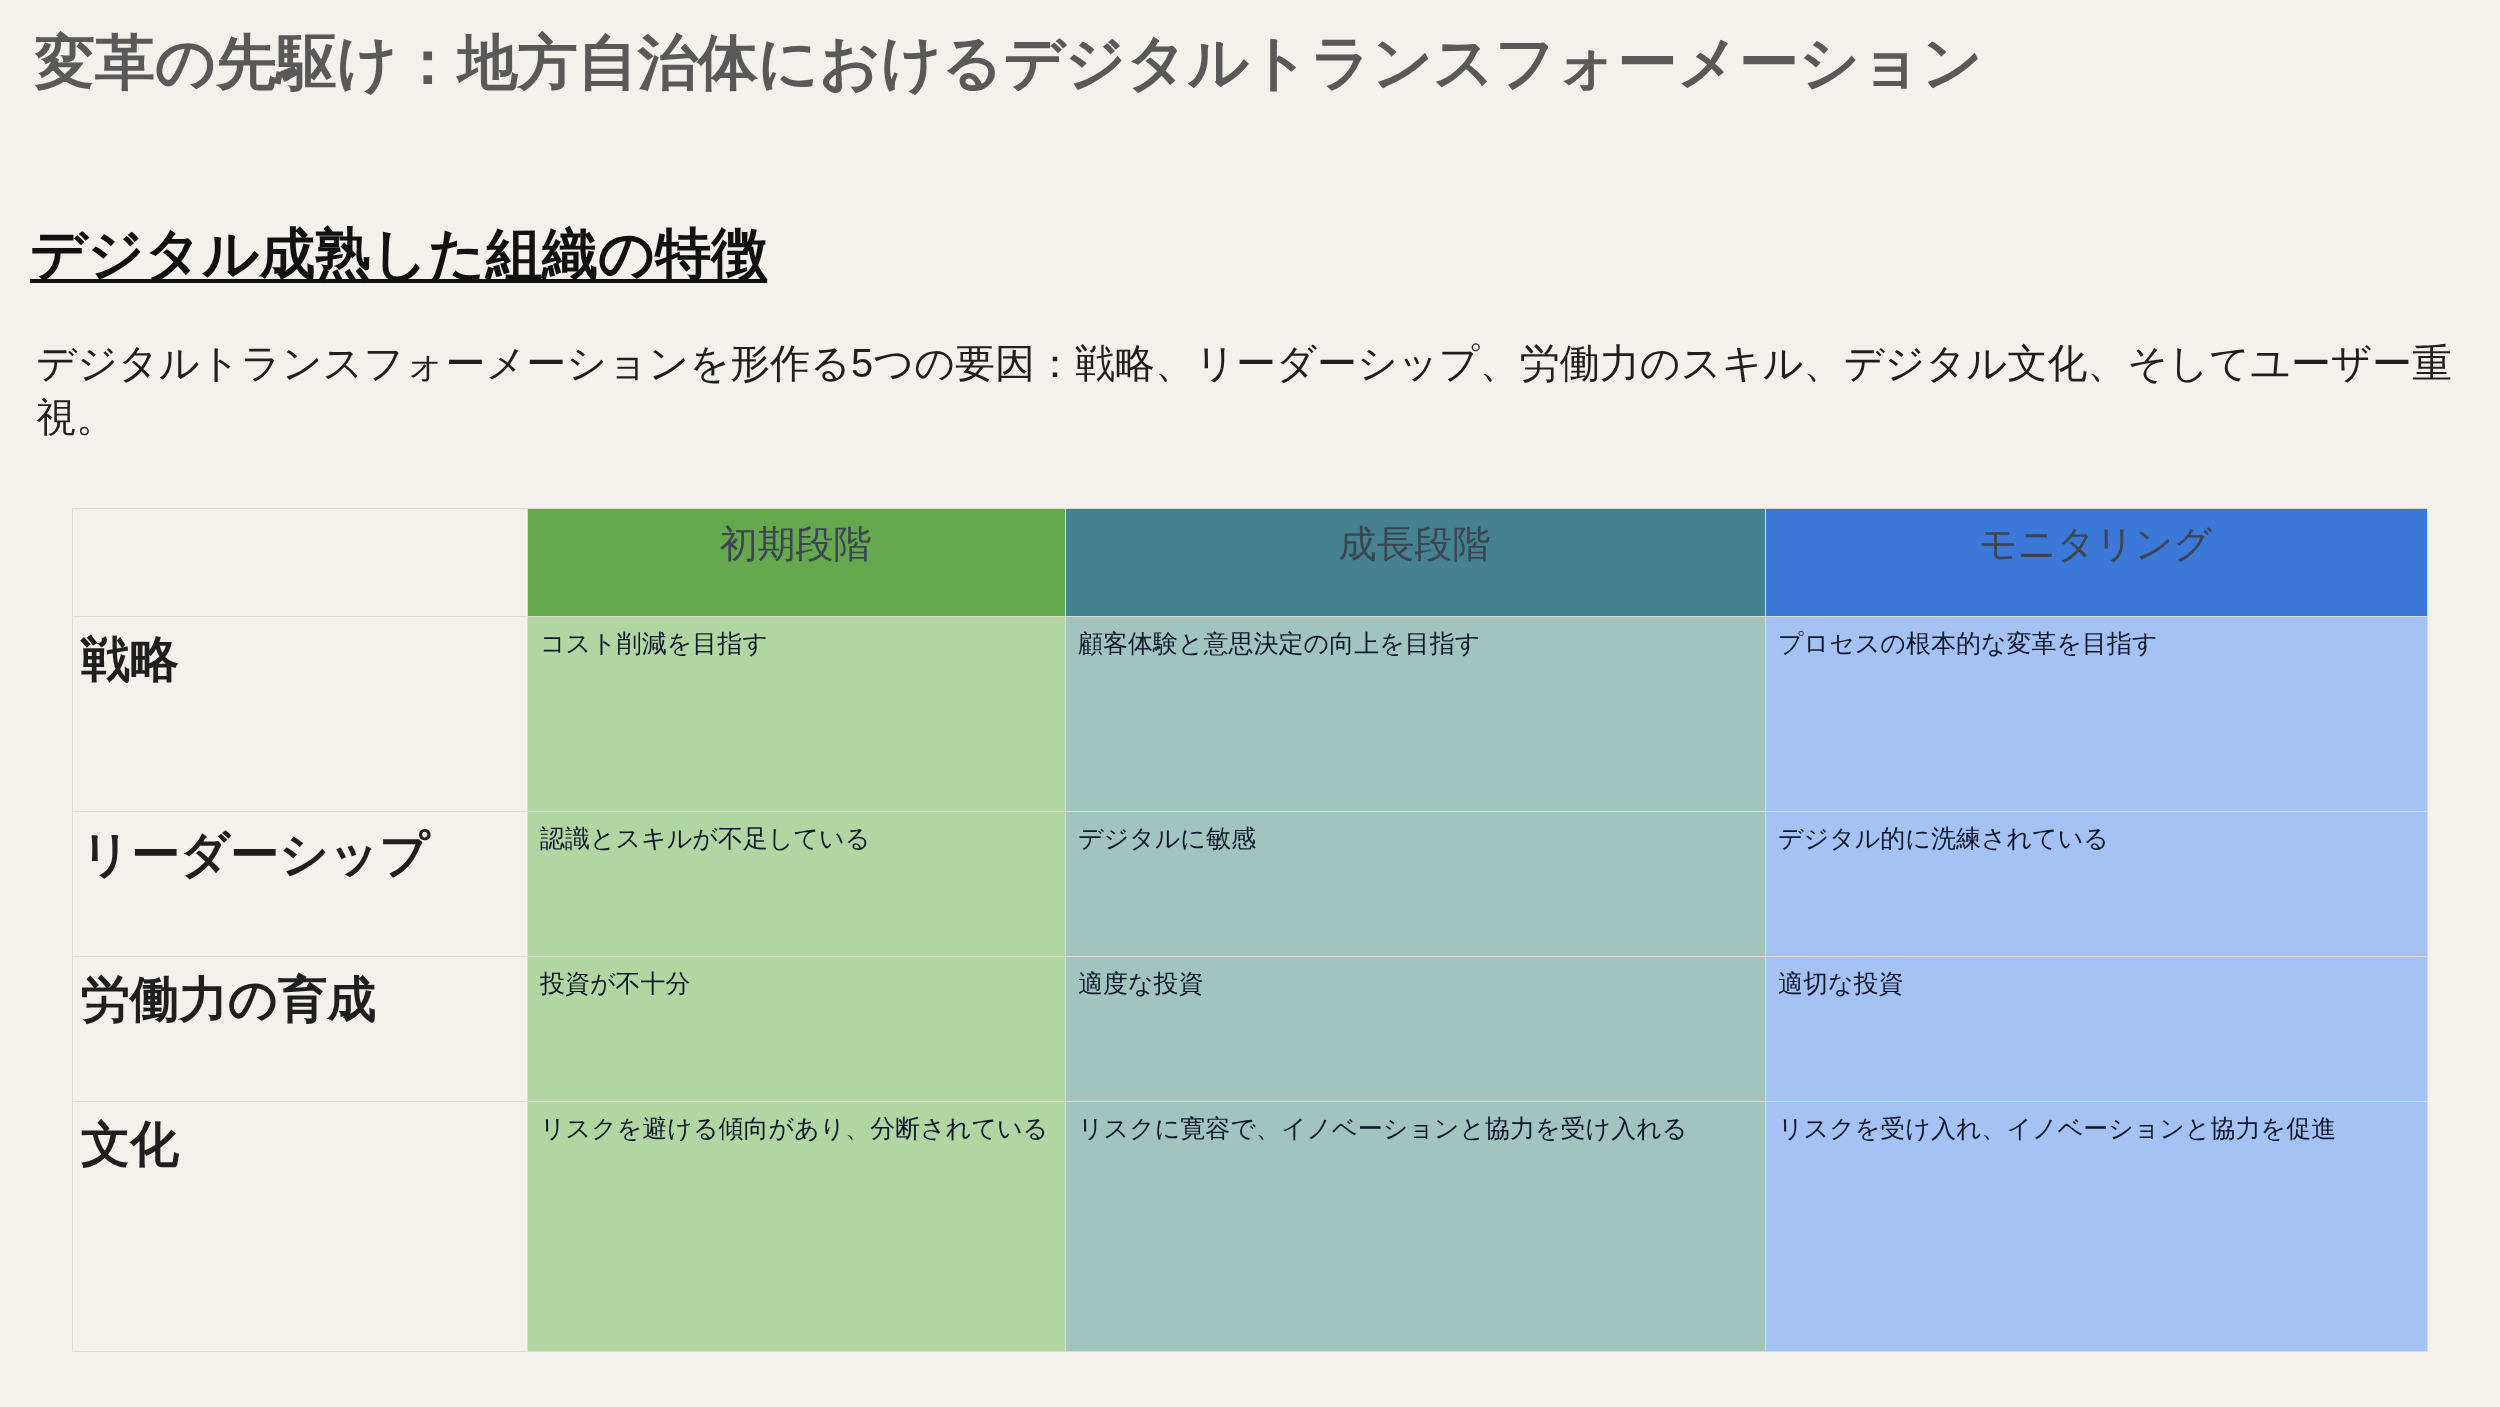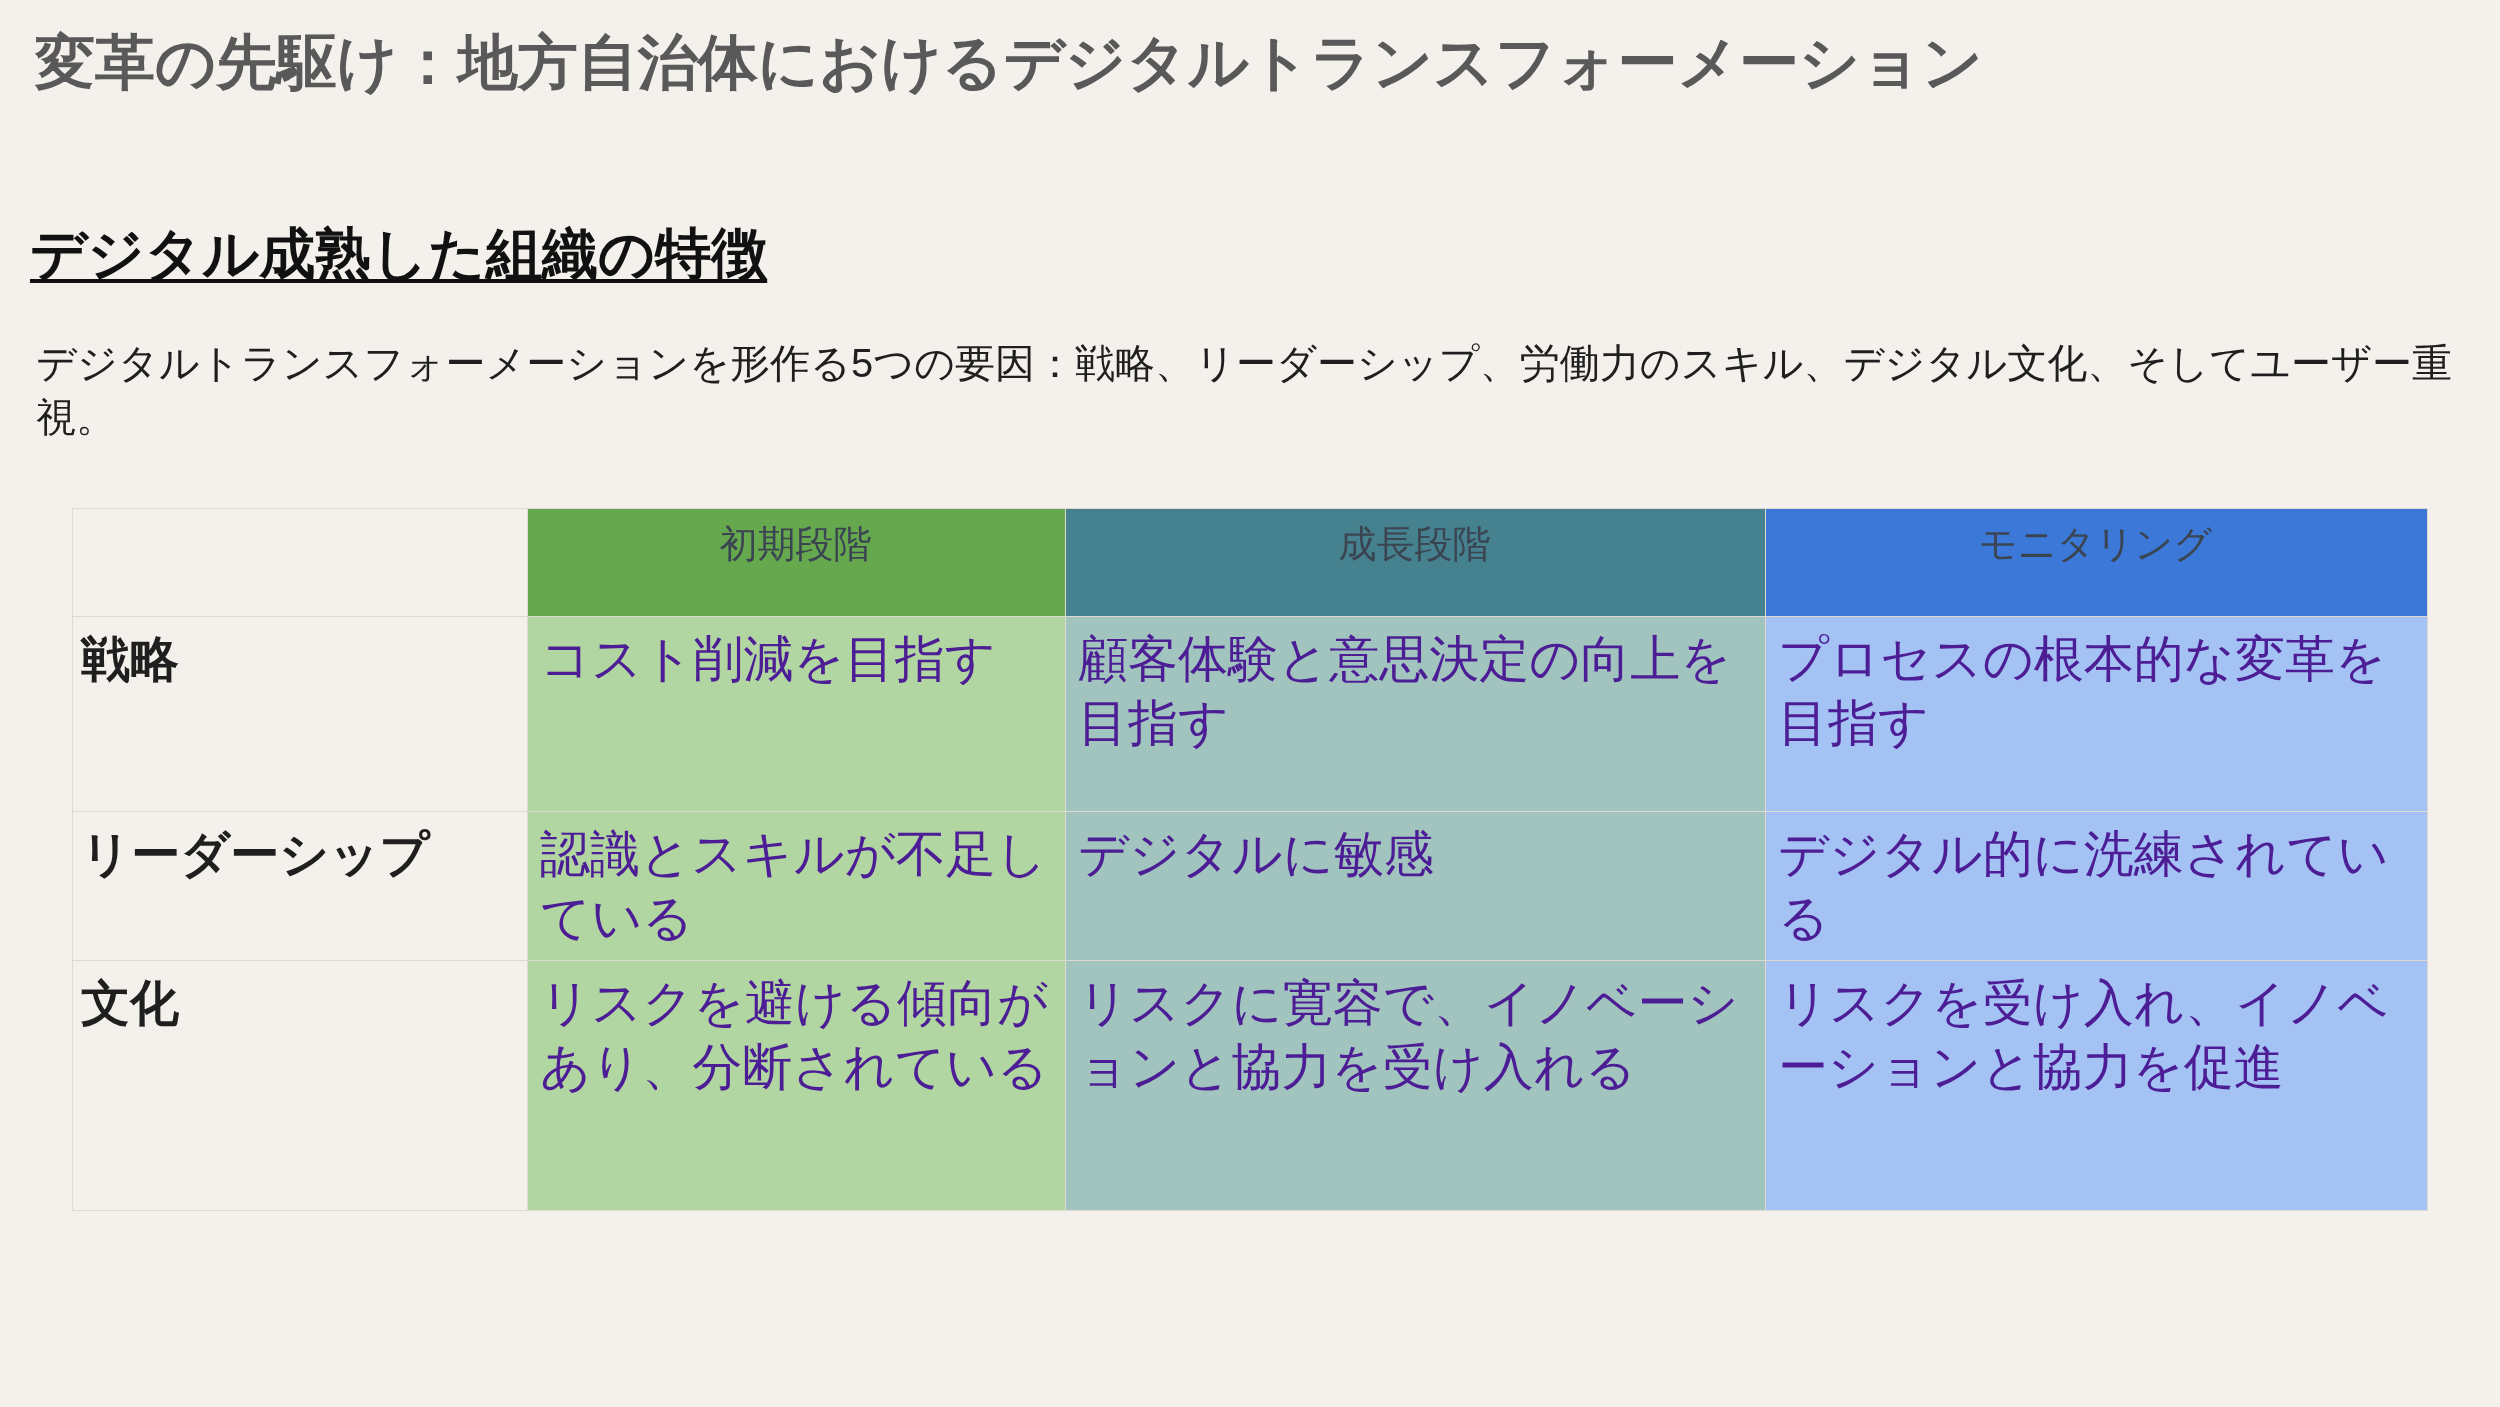"コスト削減を目指す" tbody td { color: #4c1d95 -> #0f172a; font-size: 50px -> 25px }
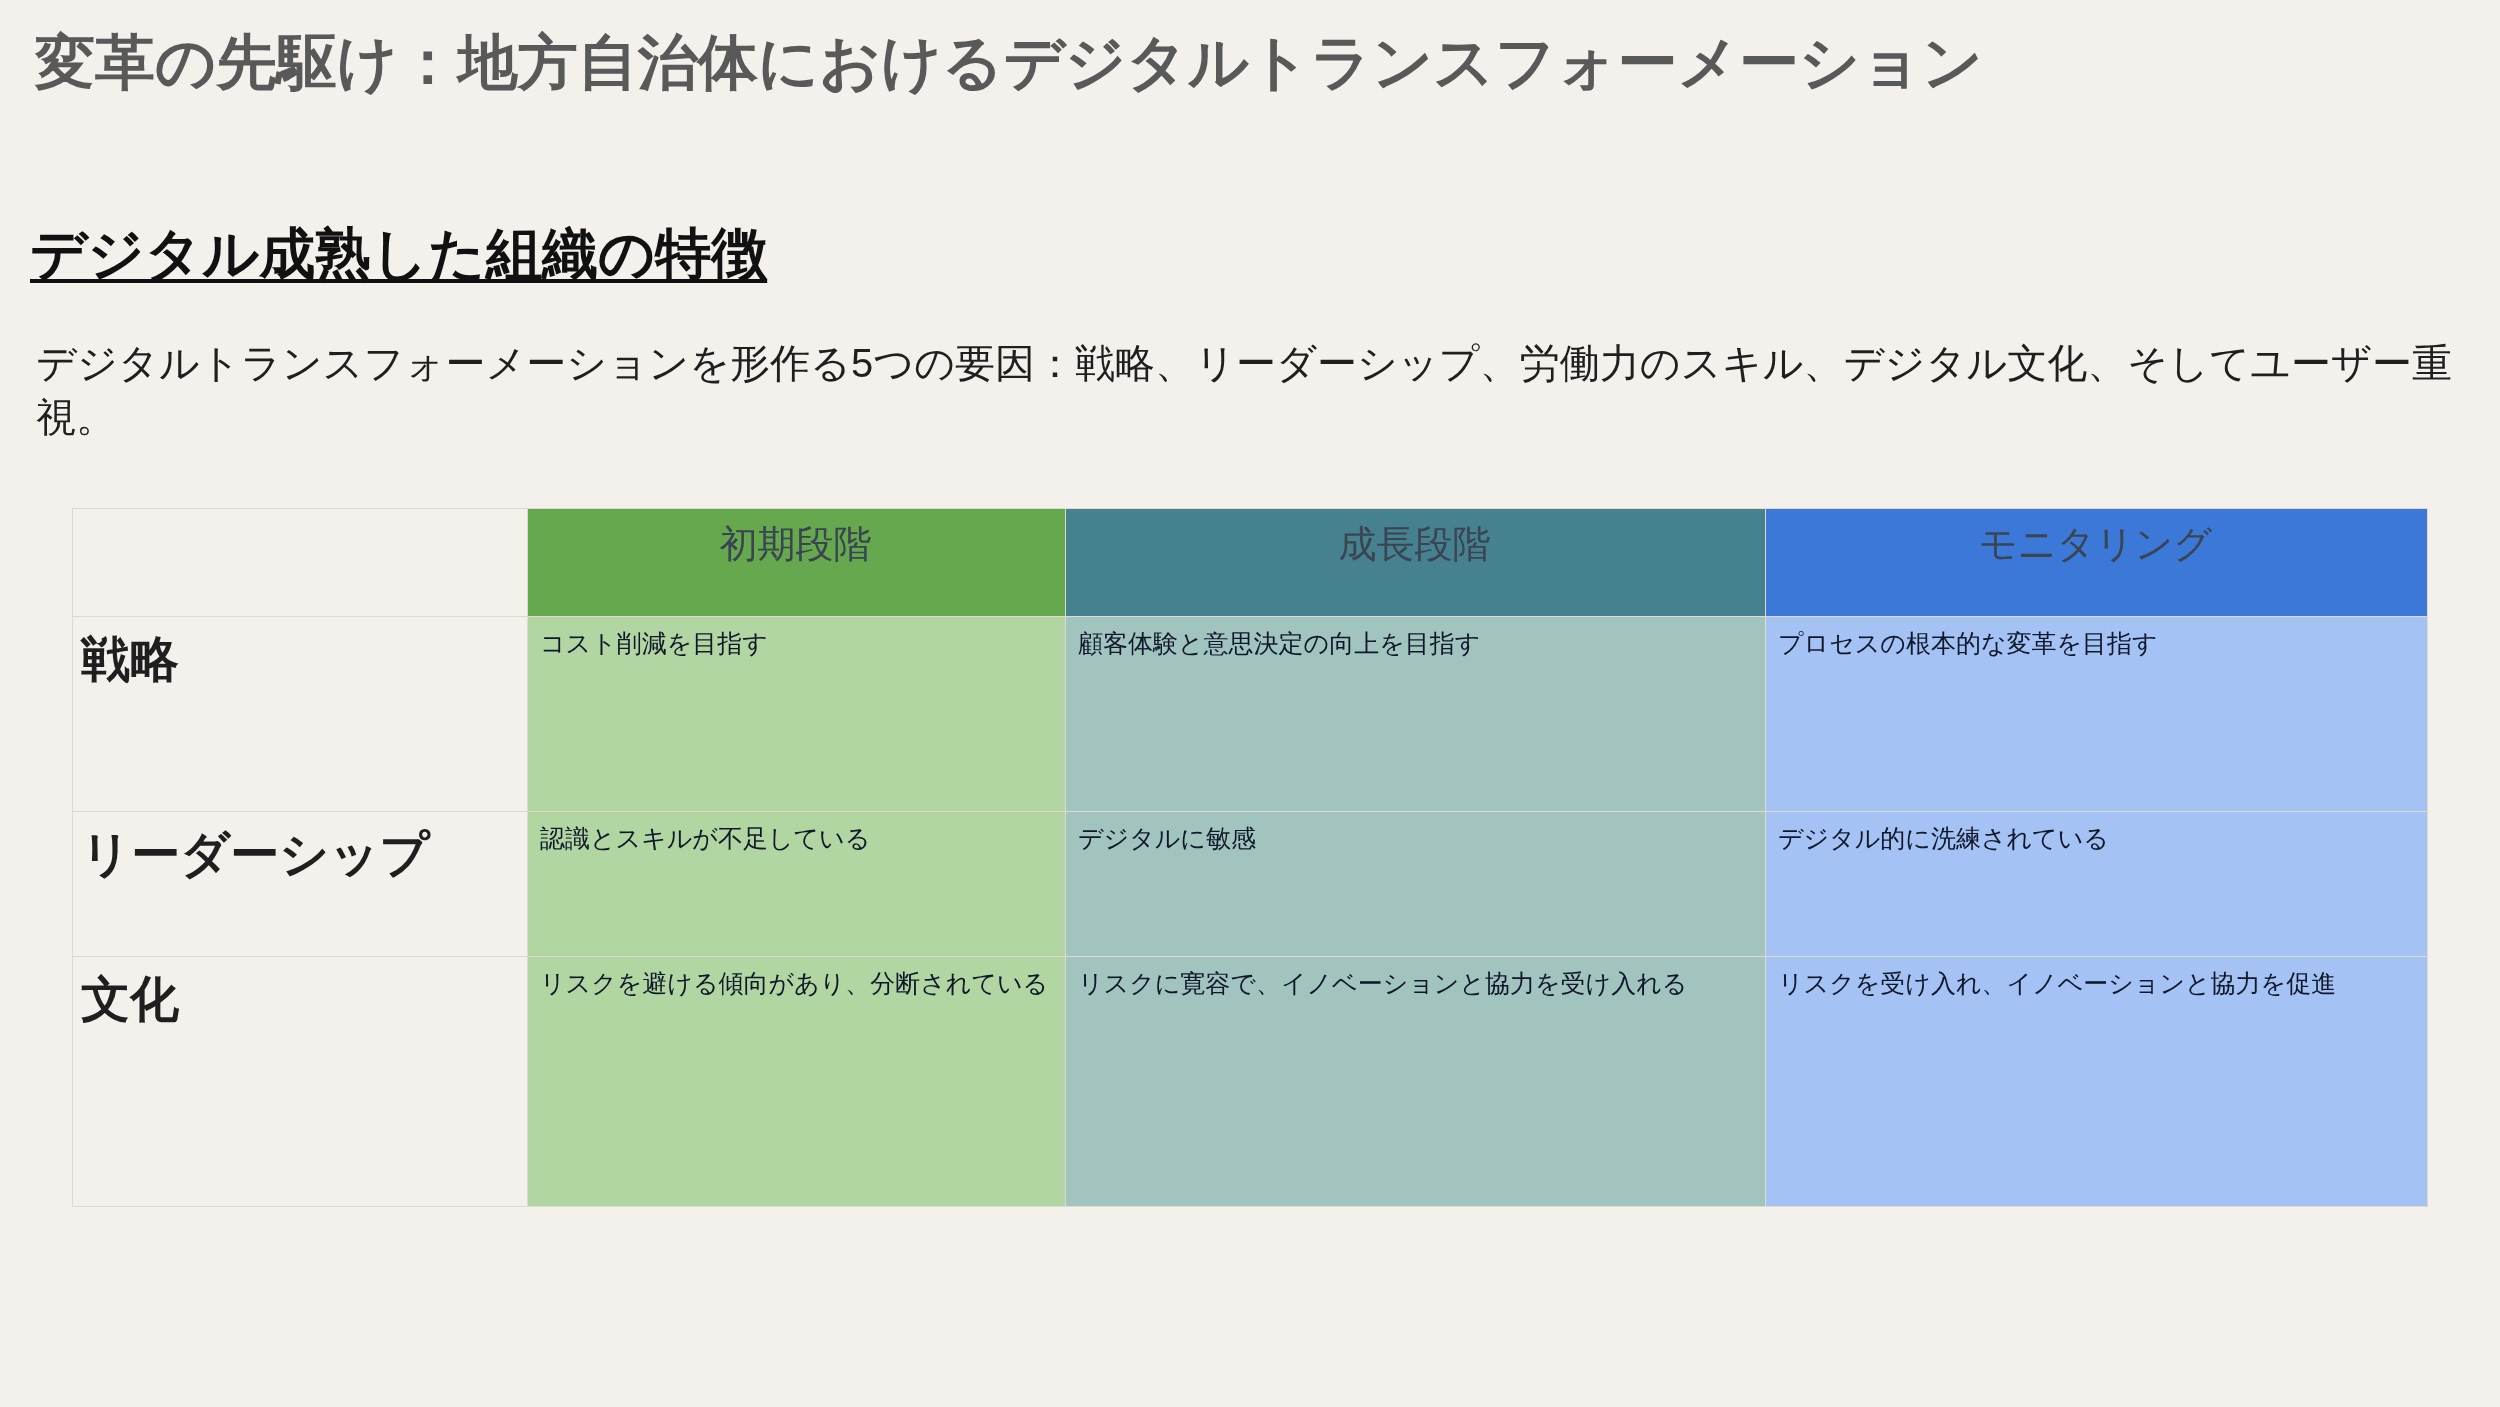"労働力の育成" tr.r-workforce { html: none -> <tr> <th>労働力の育成</th> <td>投資が不十分</td> <td>適度な投資</td> <td>適切な投資</td> </tr> }
